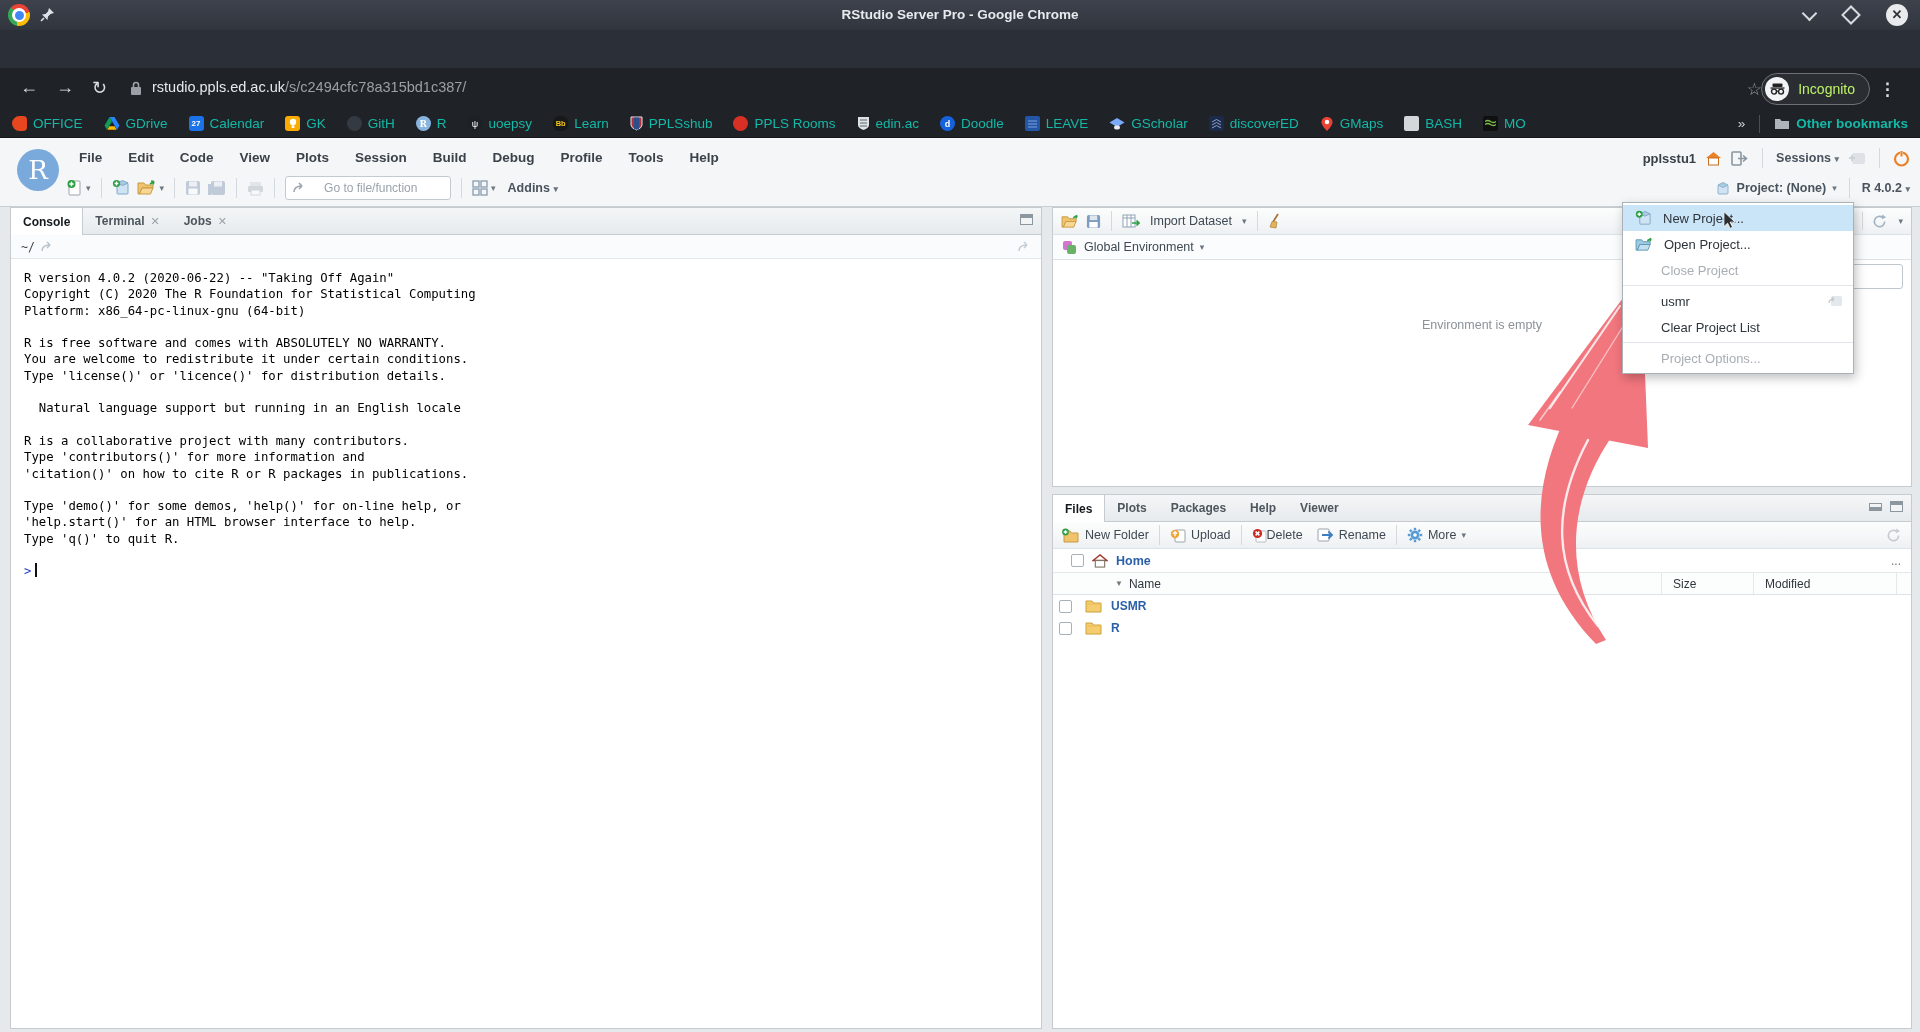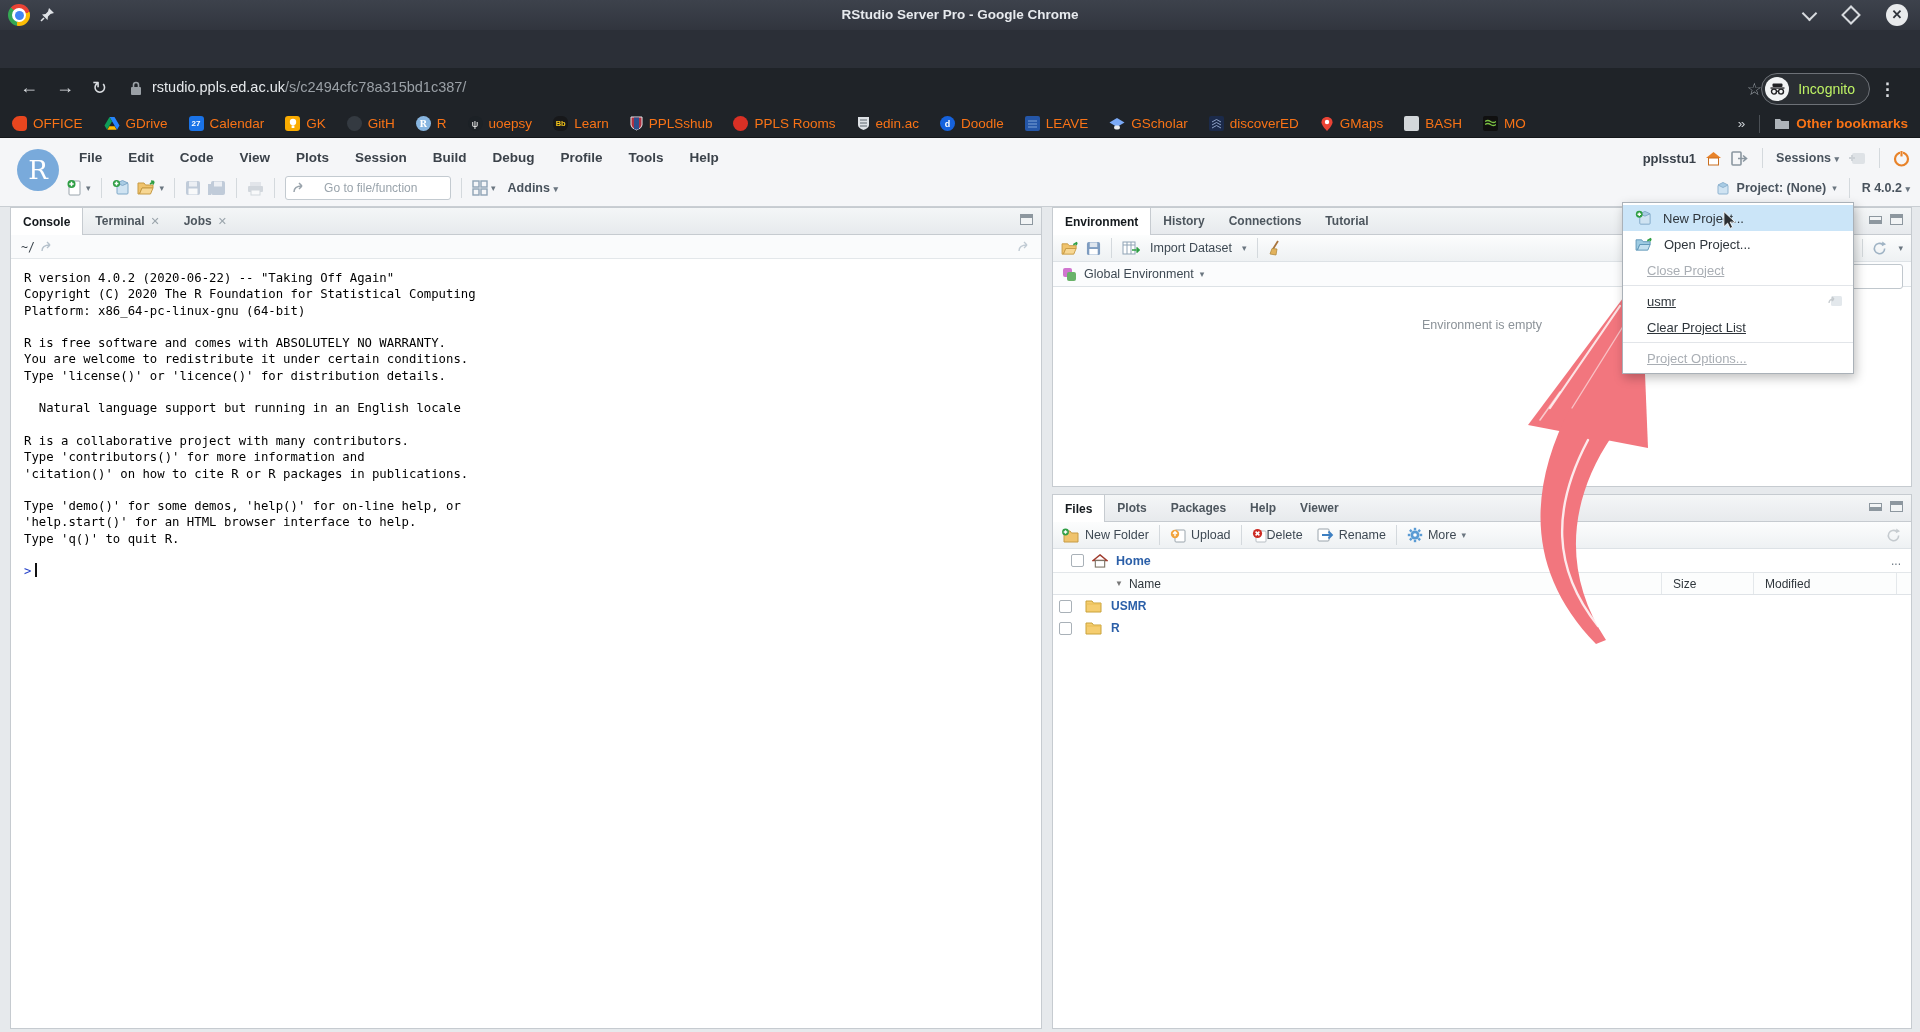"OFFICE" .bm-label { color: #f97316 -> #14b8a6 }
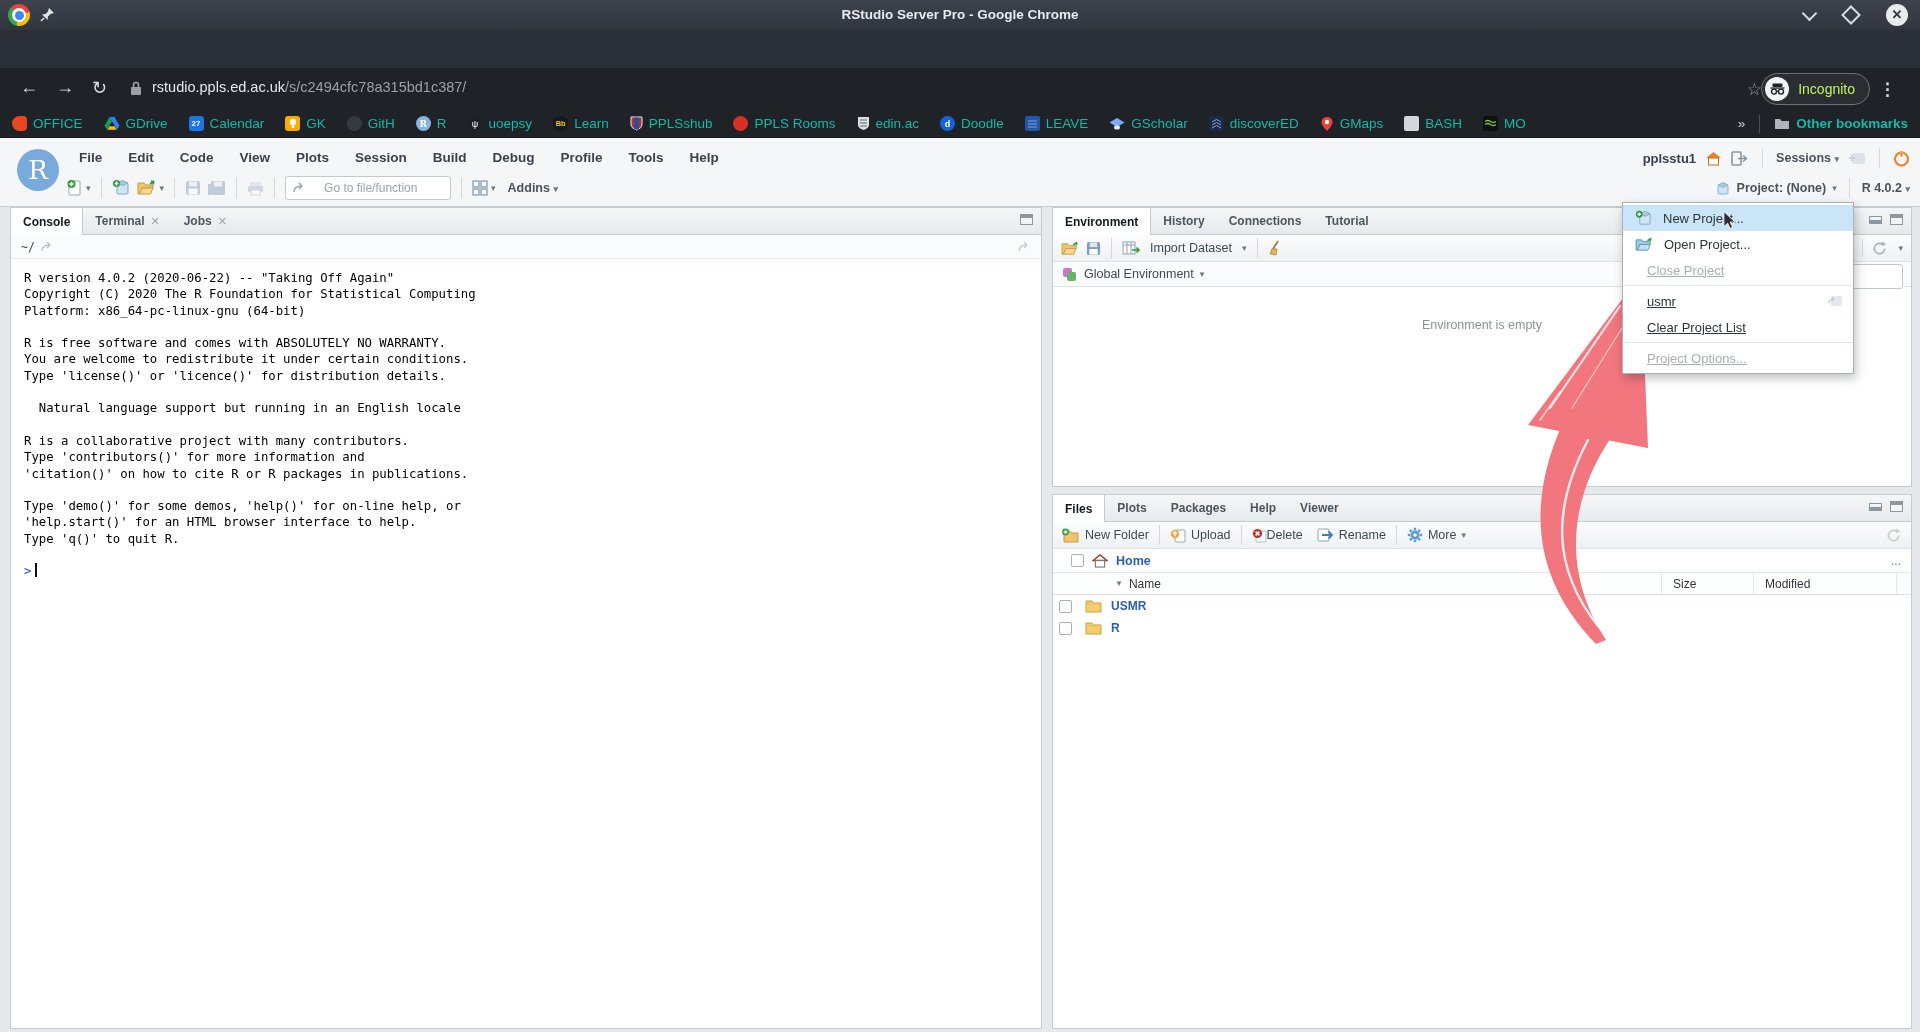"Environment" div.tabbar { html: <div> <span>Environment</span> <span>History</span> <span>Connections</span> <span>Tutorial</span> <span> <span></span> <span></span> </span> </div> -> none }
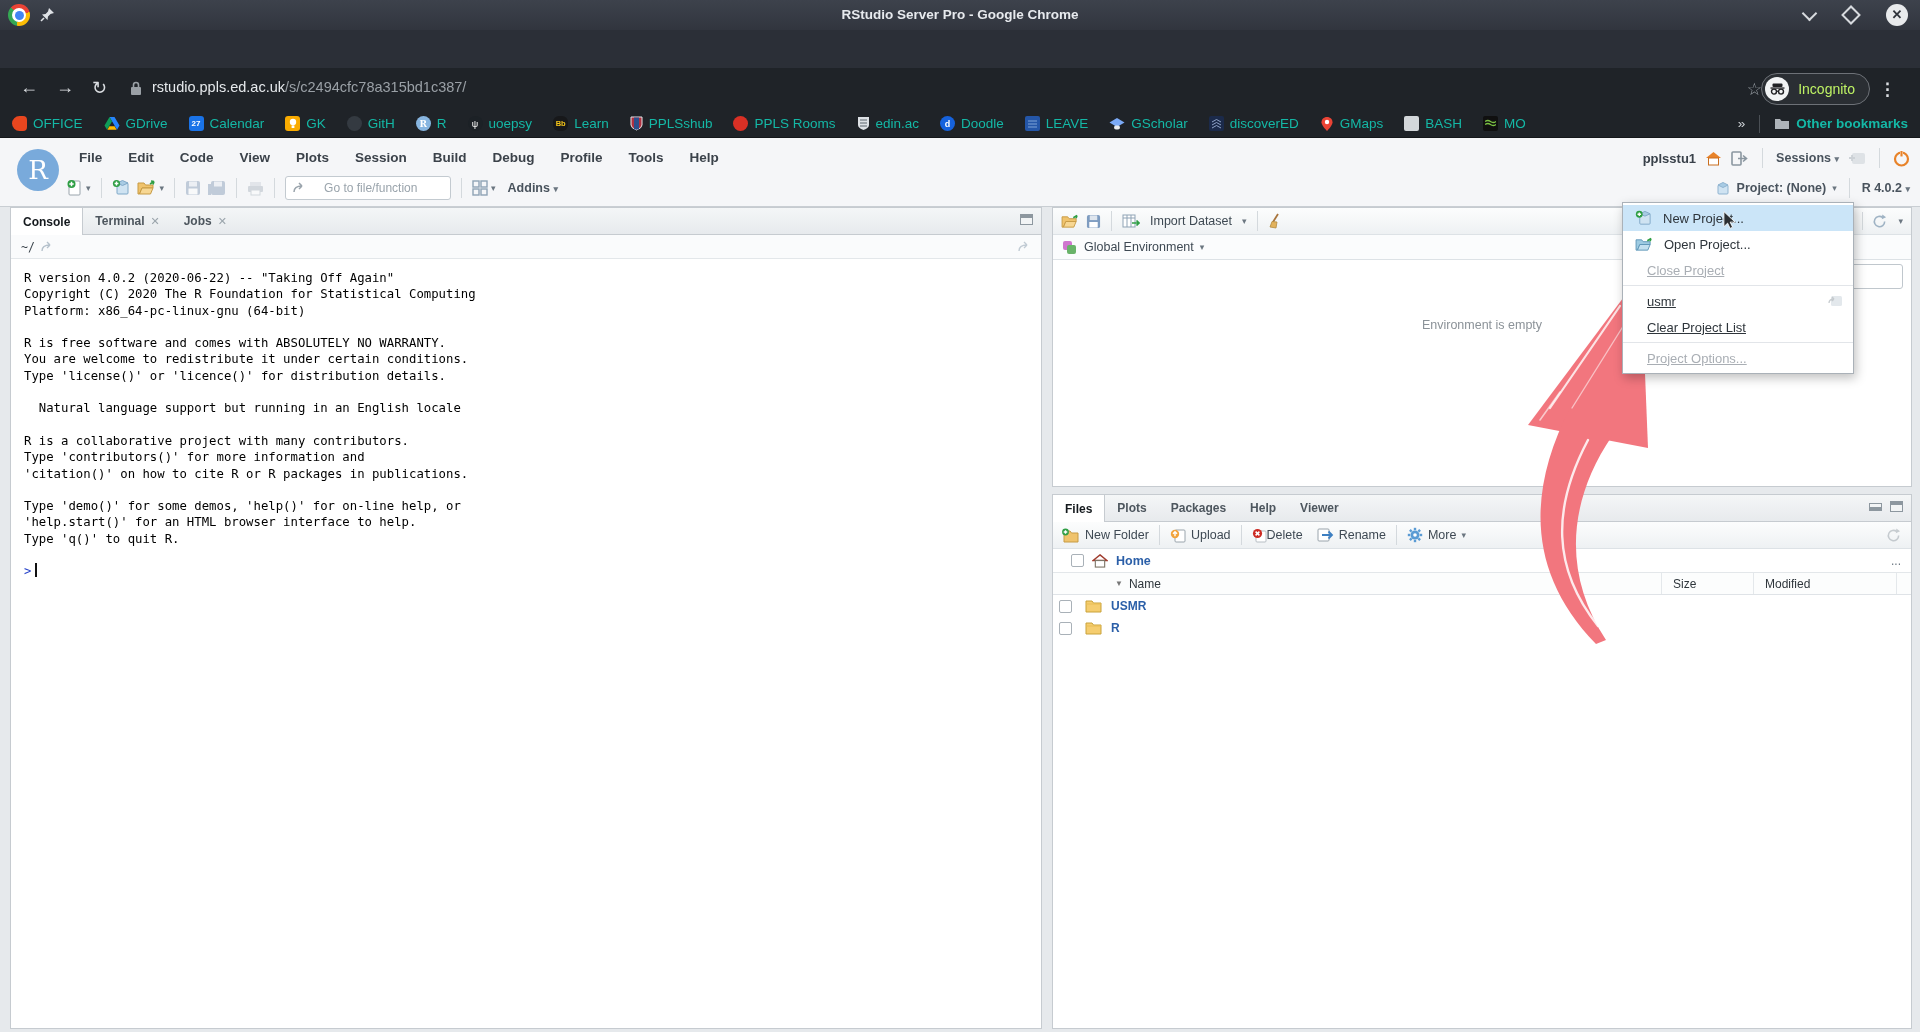"Close Project" .pm-indent { margin-left: 12px -> 26px; text-decoration: underline -> none }
